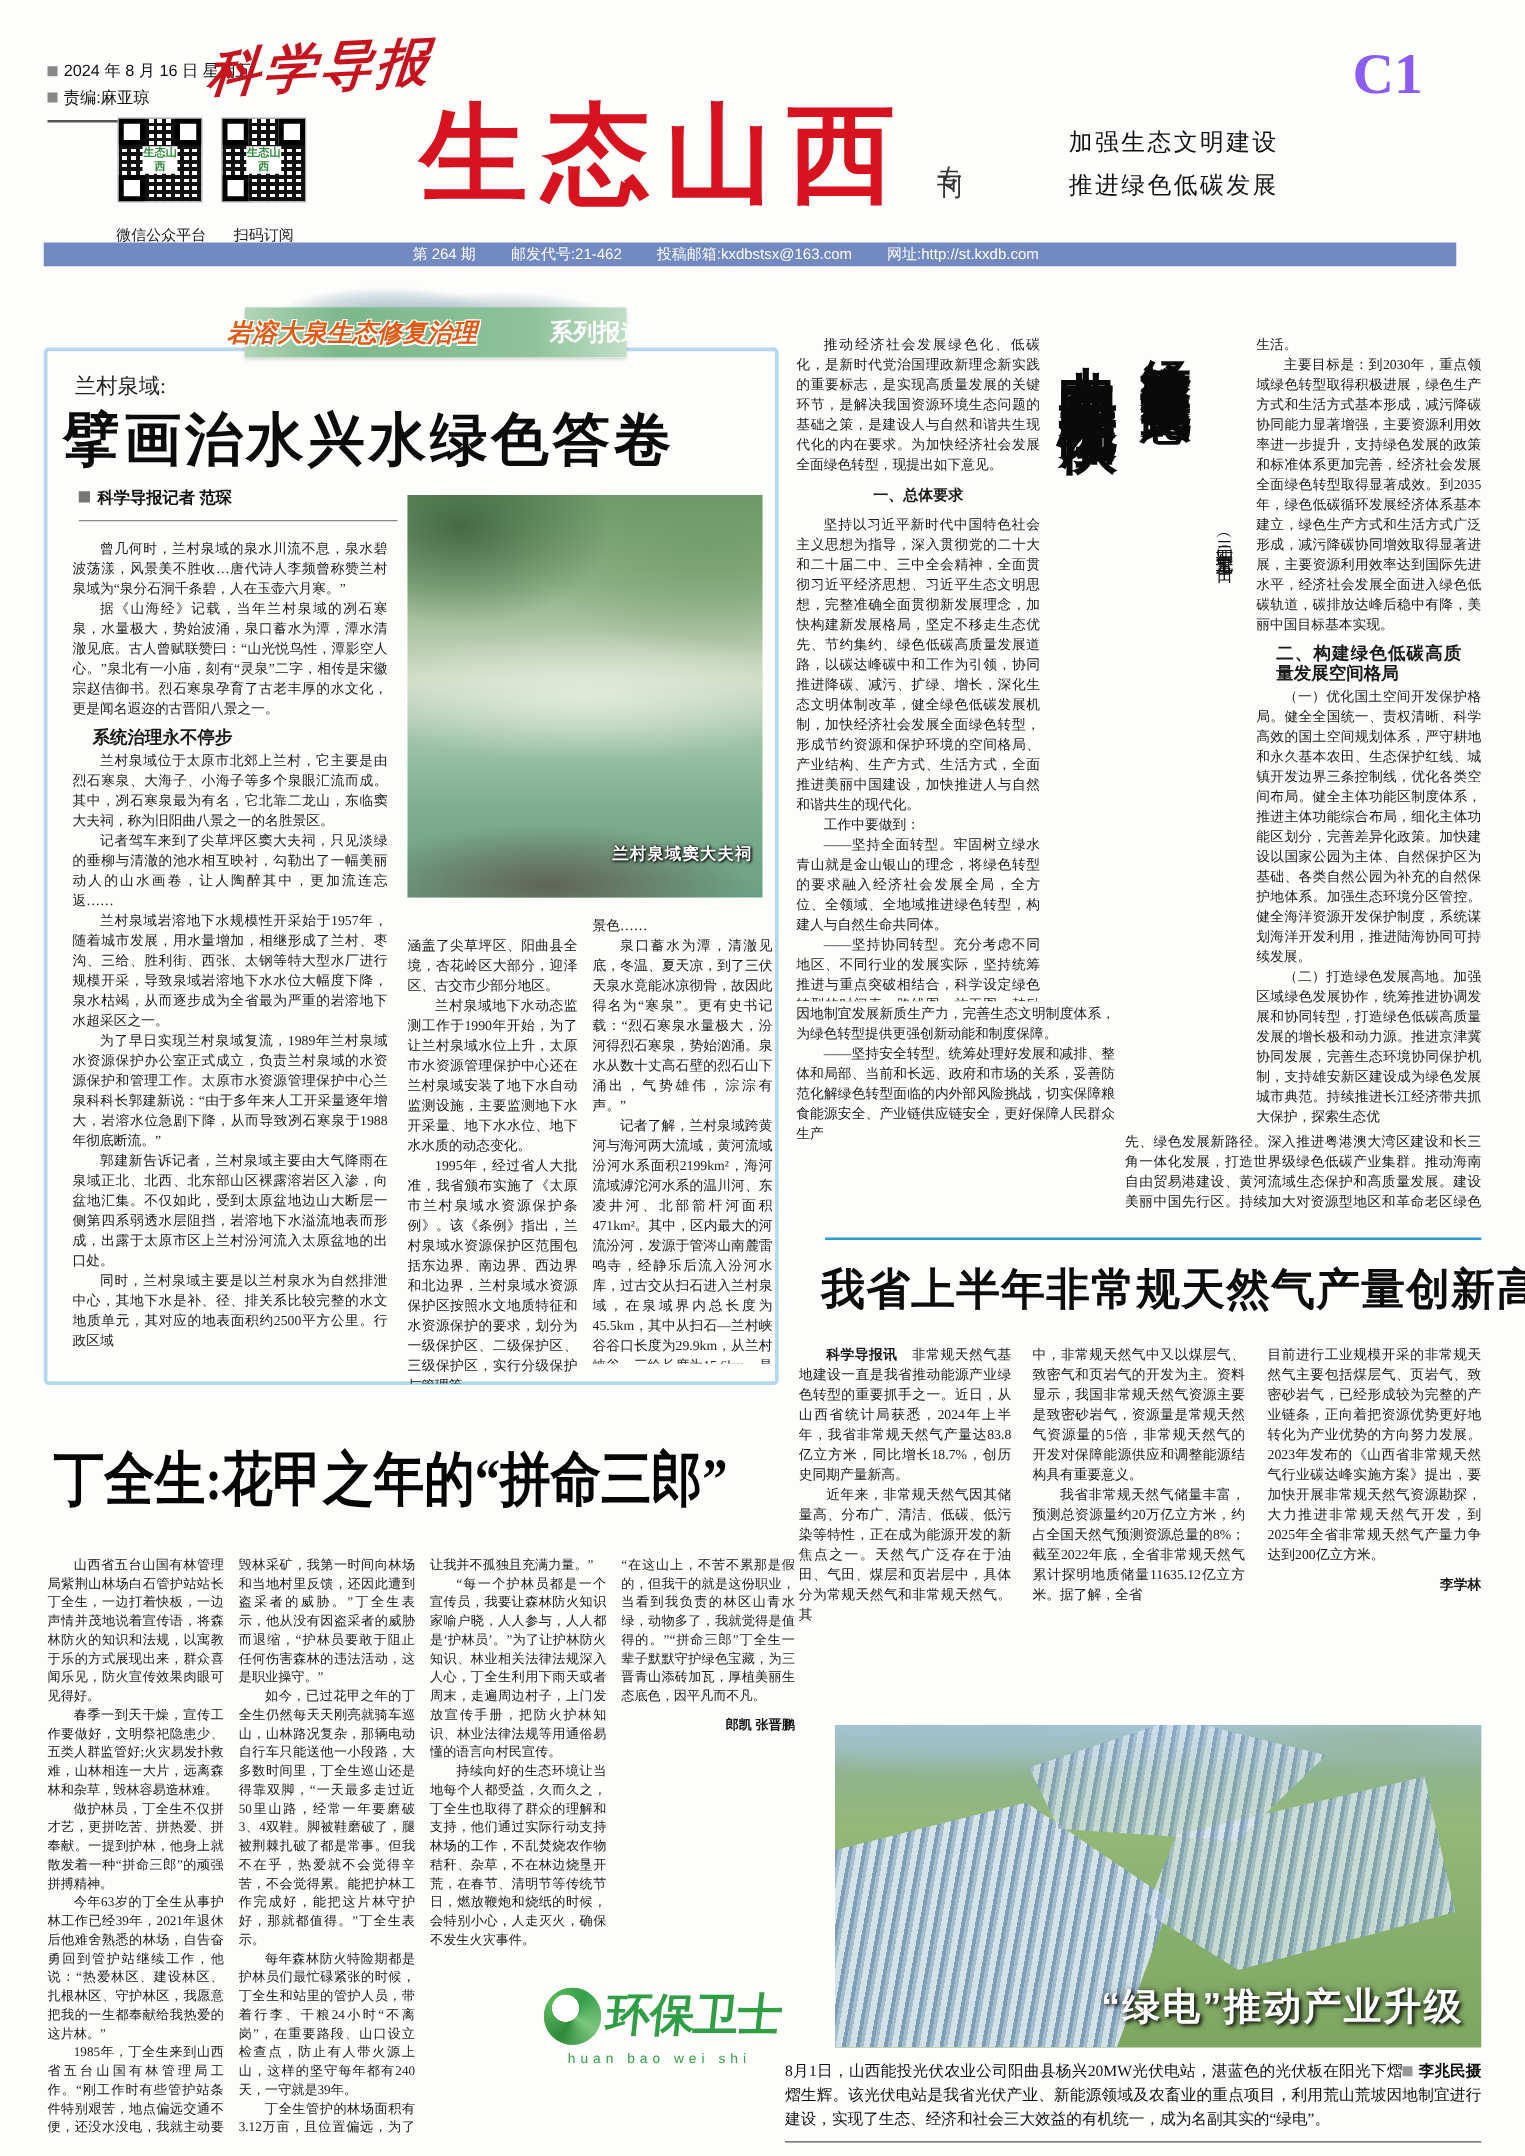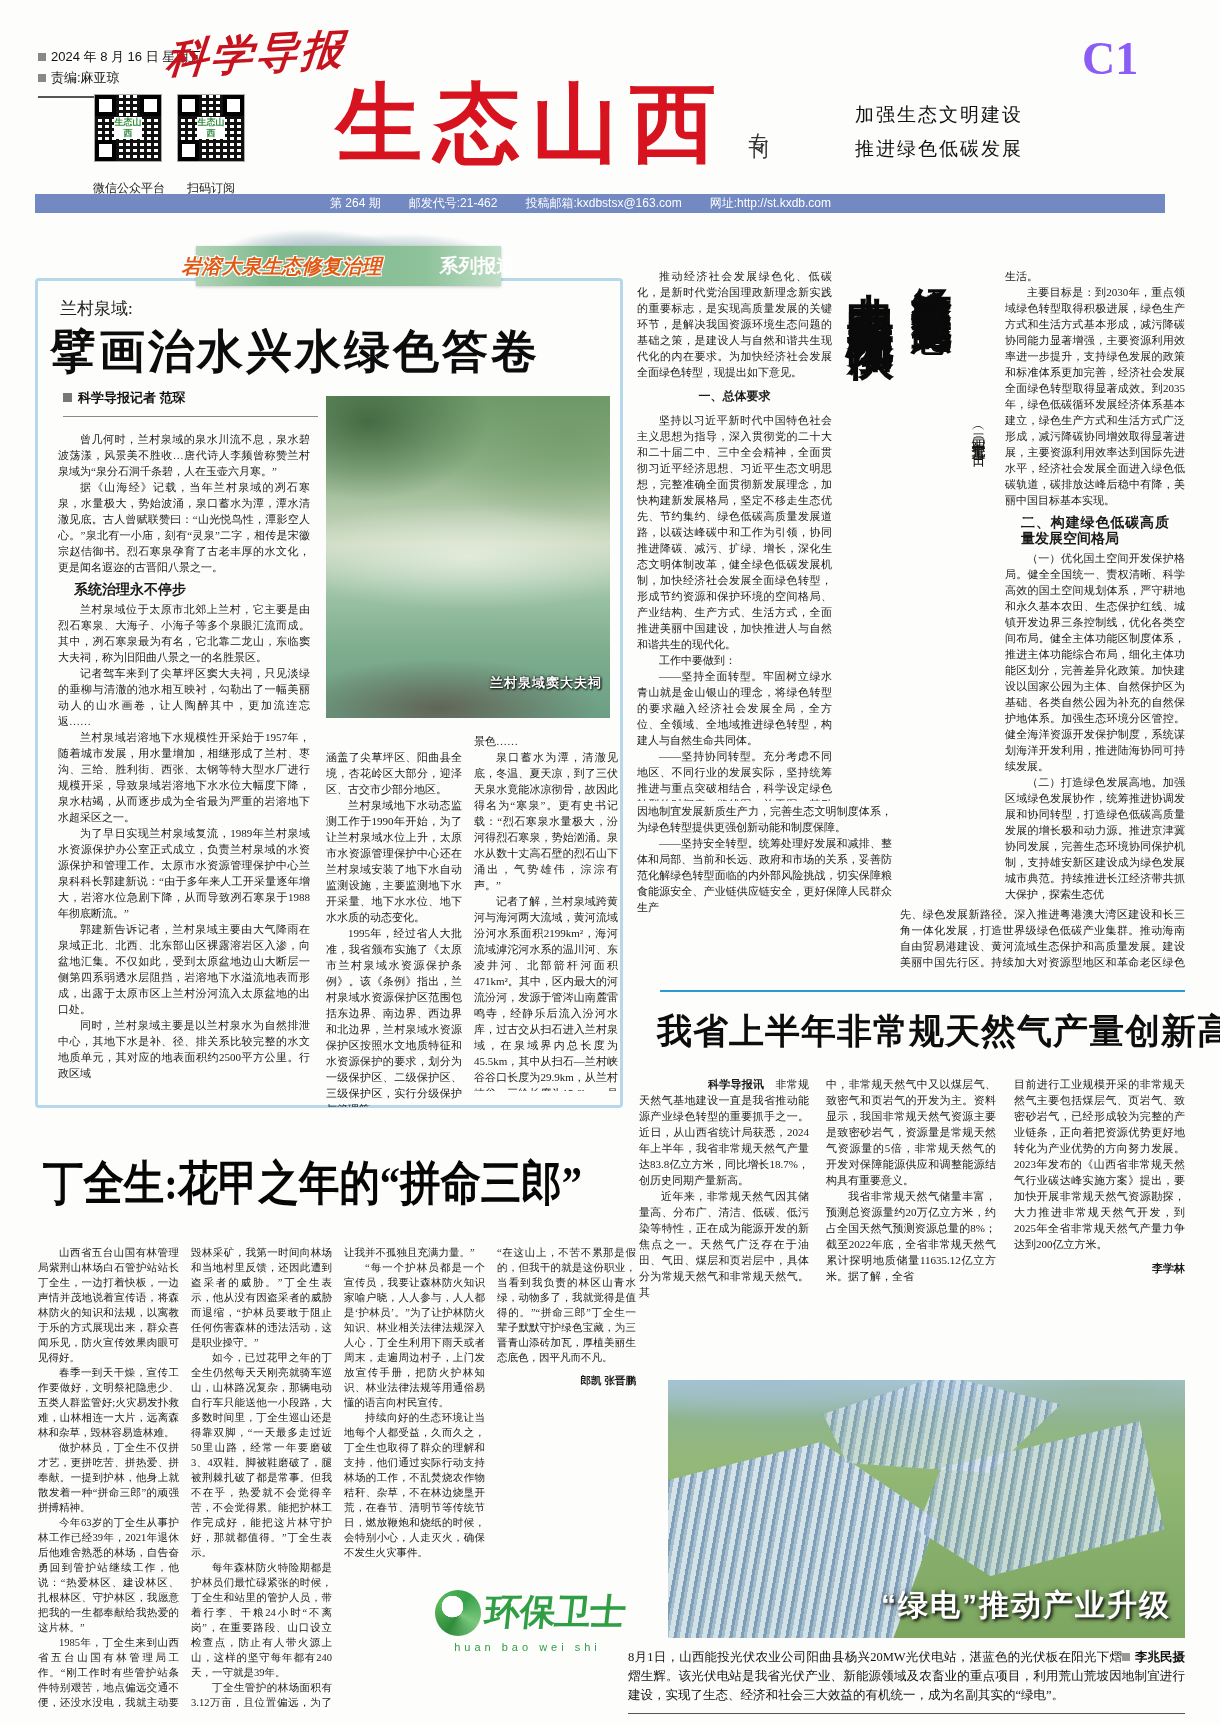"科学导报讯" .leadtag { margin-left: 47px -> none }
